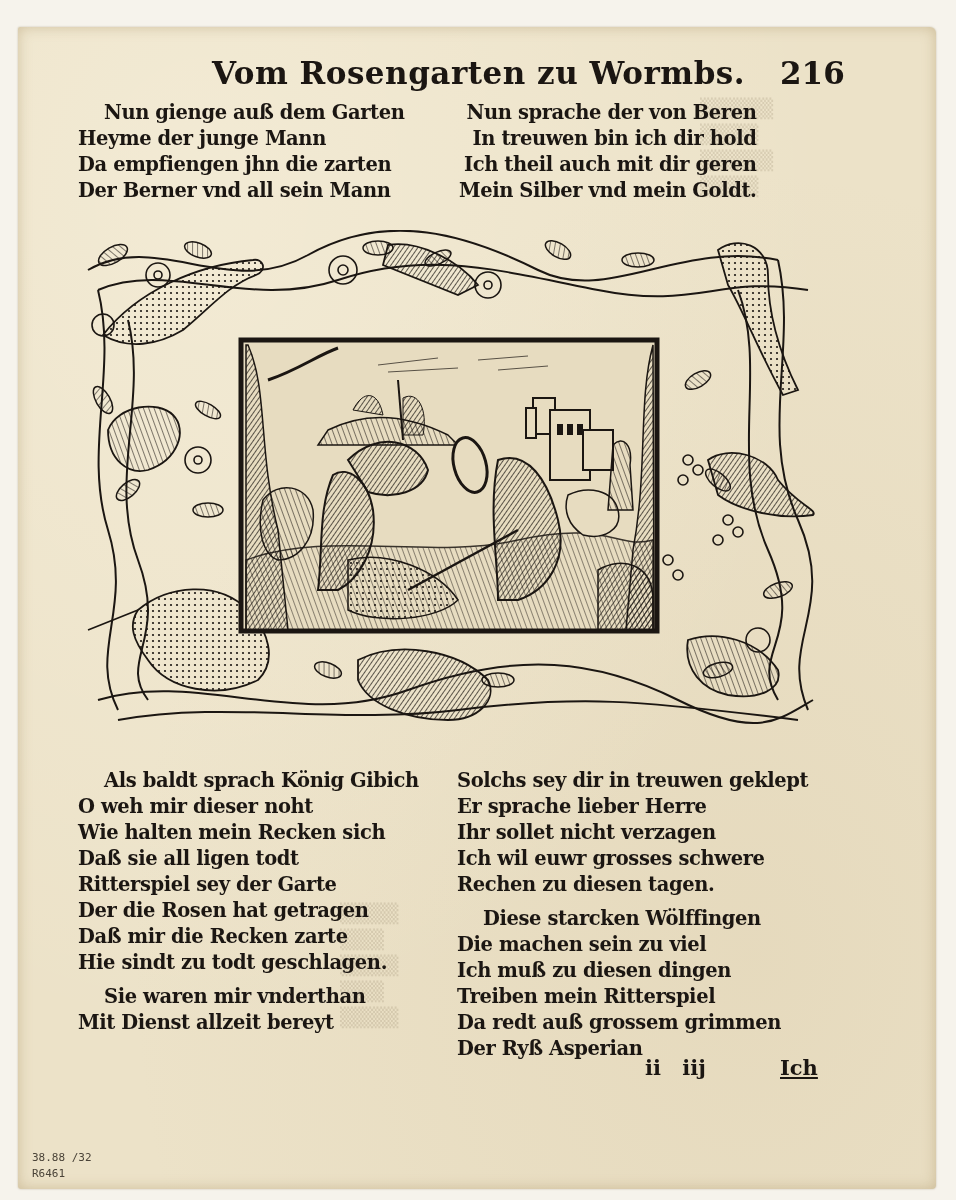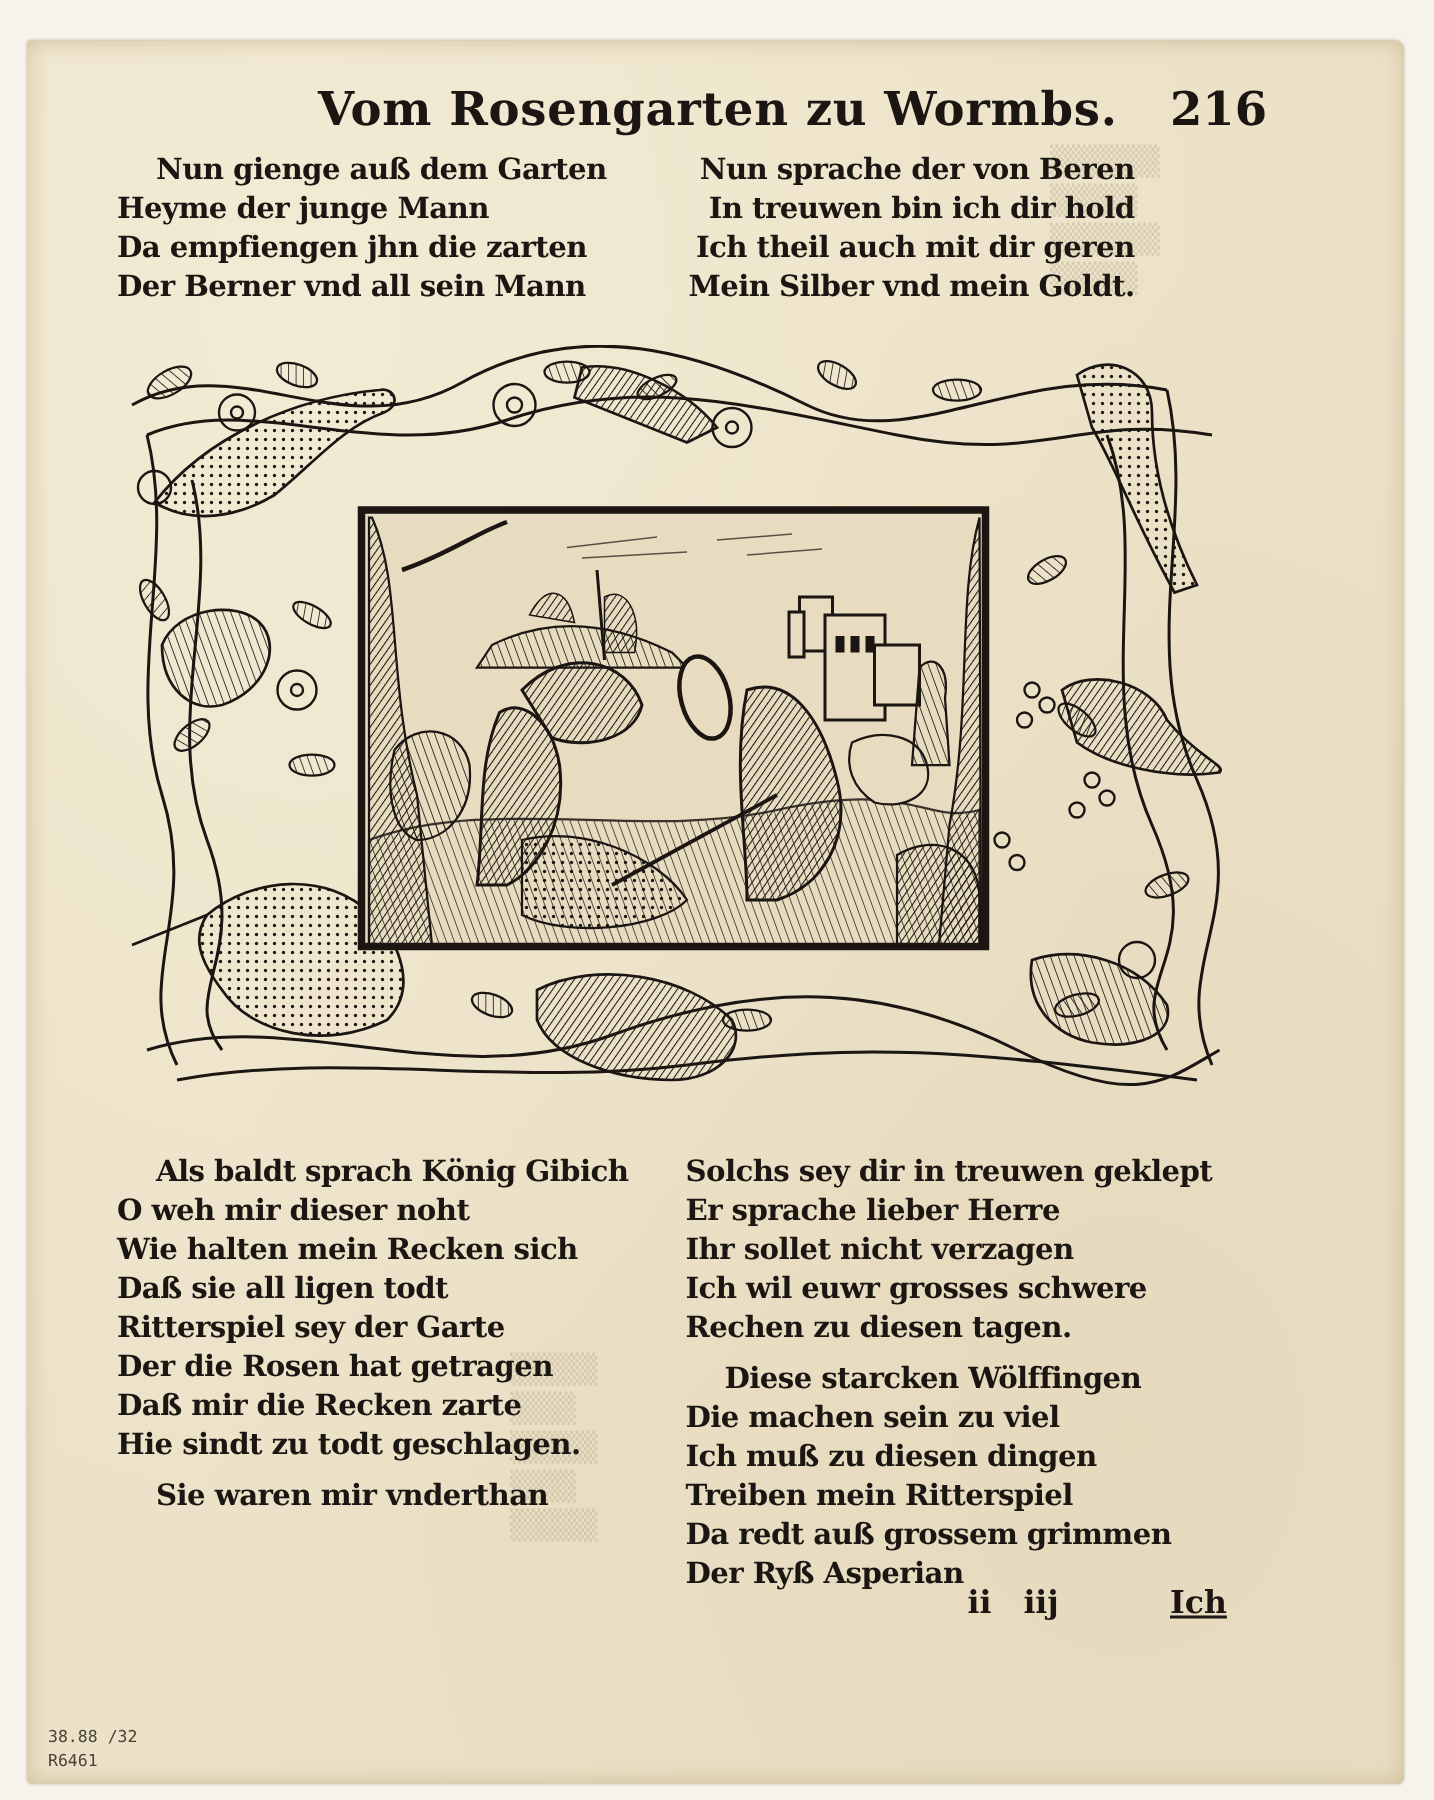"Mit Dienst allzeit bereyt" span.line { html: none -> <span>Mit Dienst allzeit bereyt</span> }
